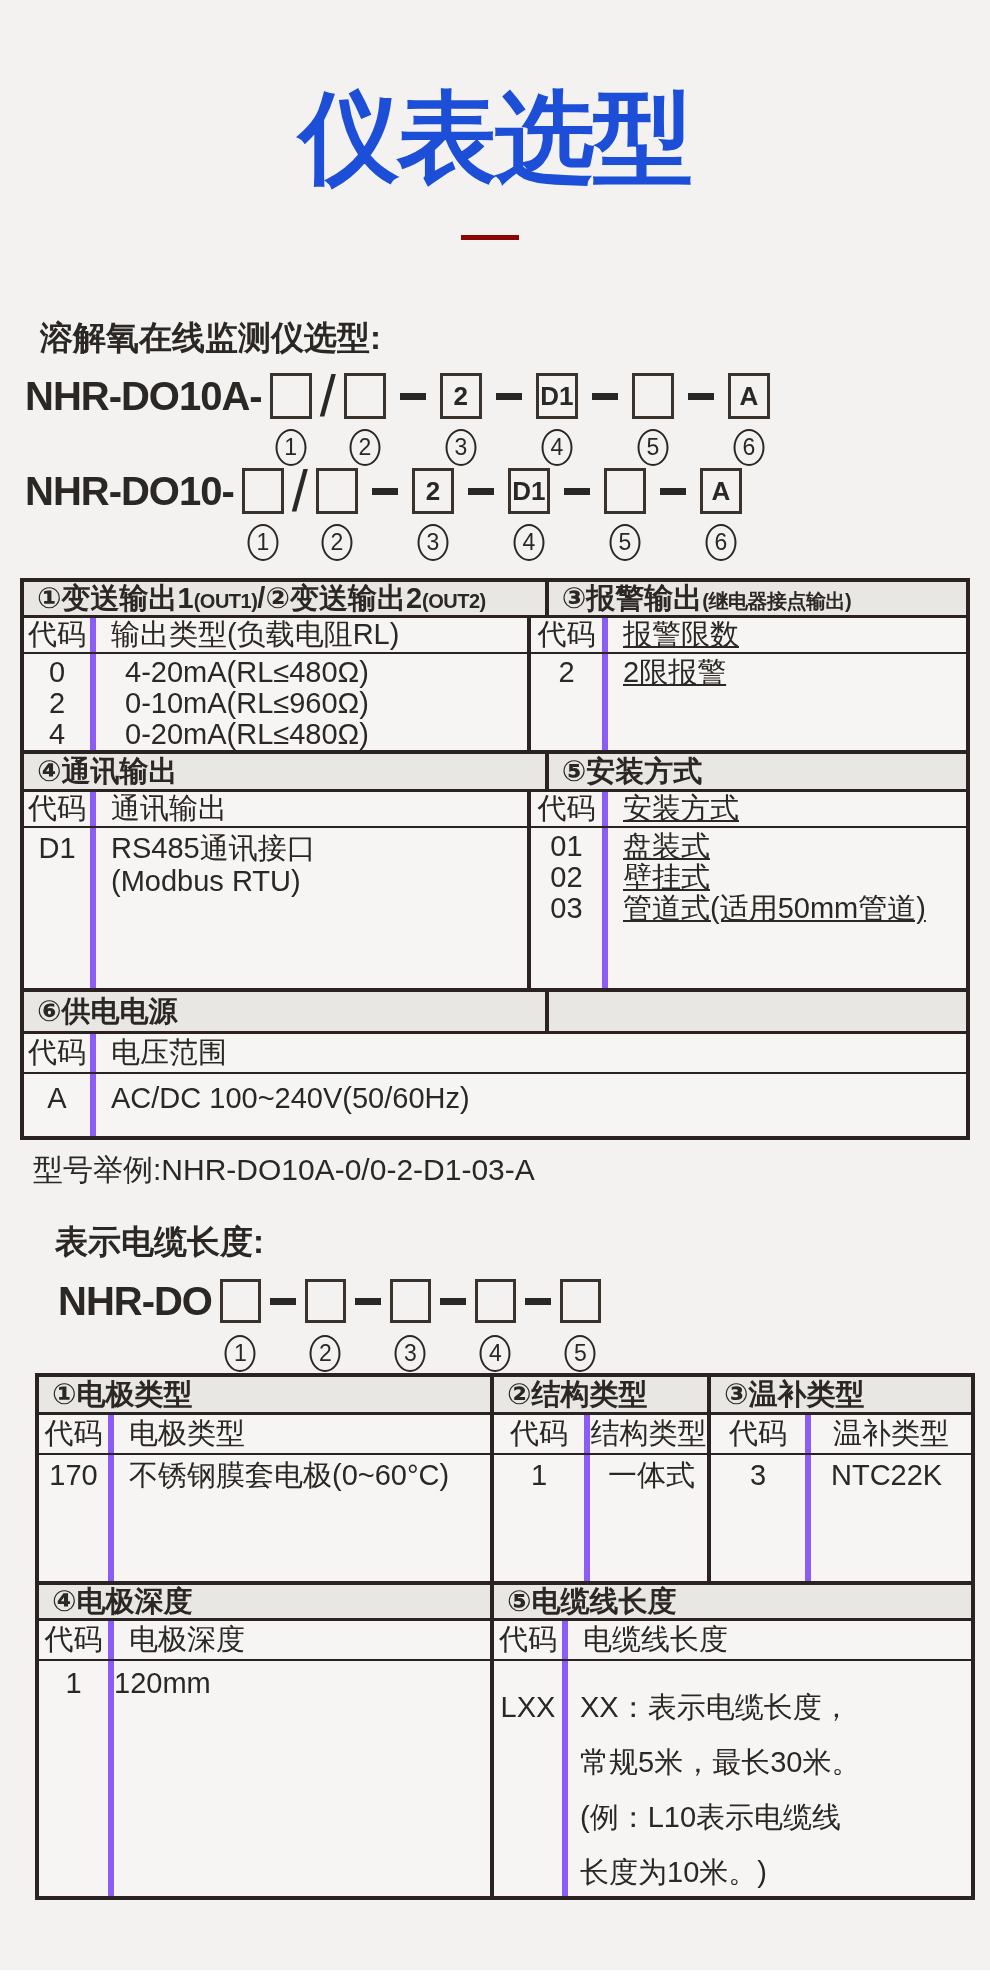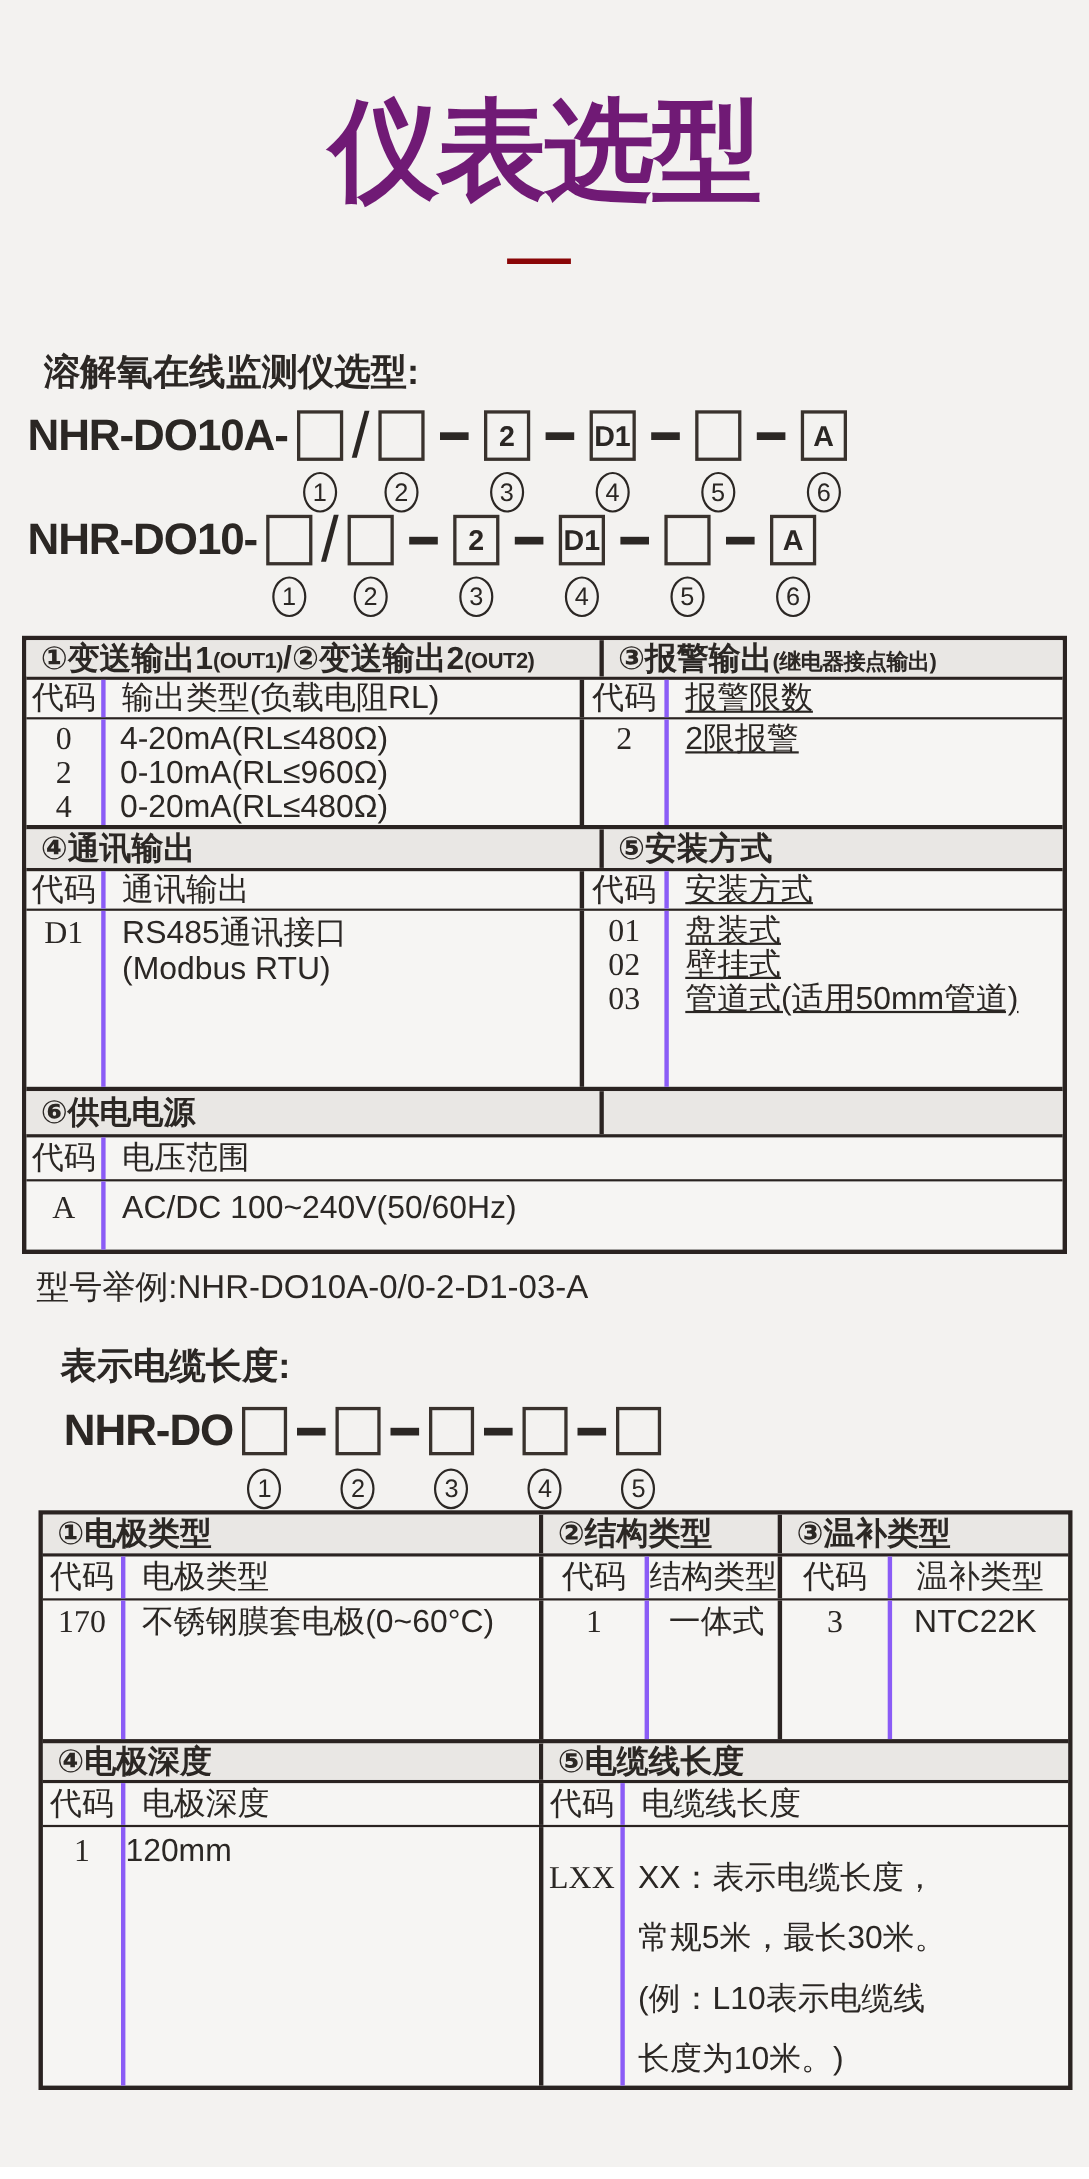"仪表选型" .title { color: #701a75 -> #1d4ed8 }
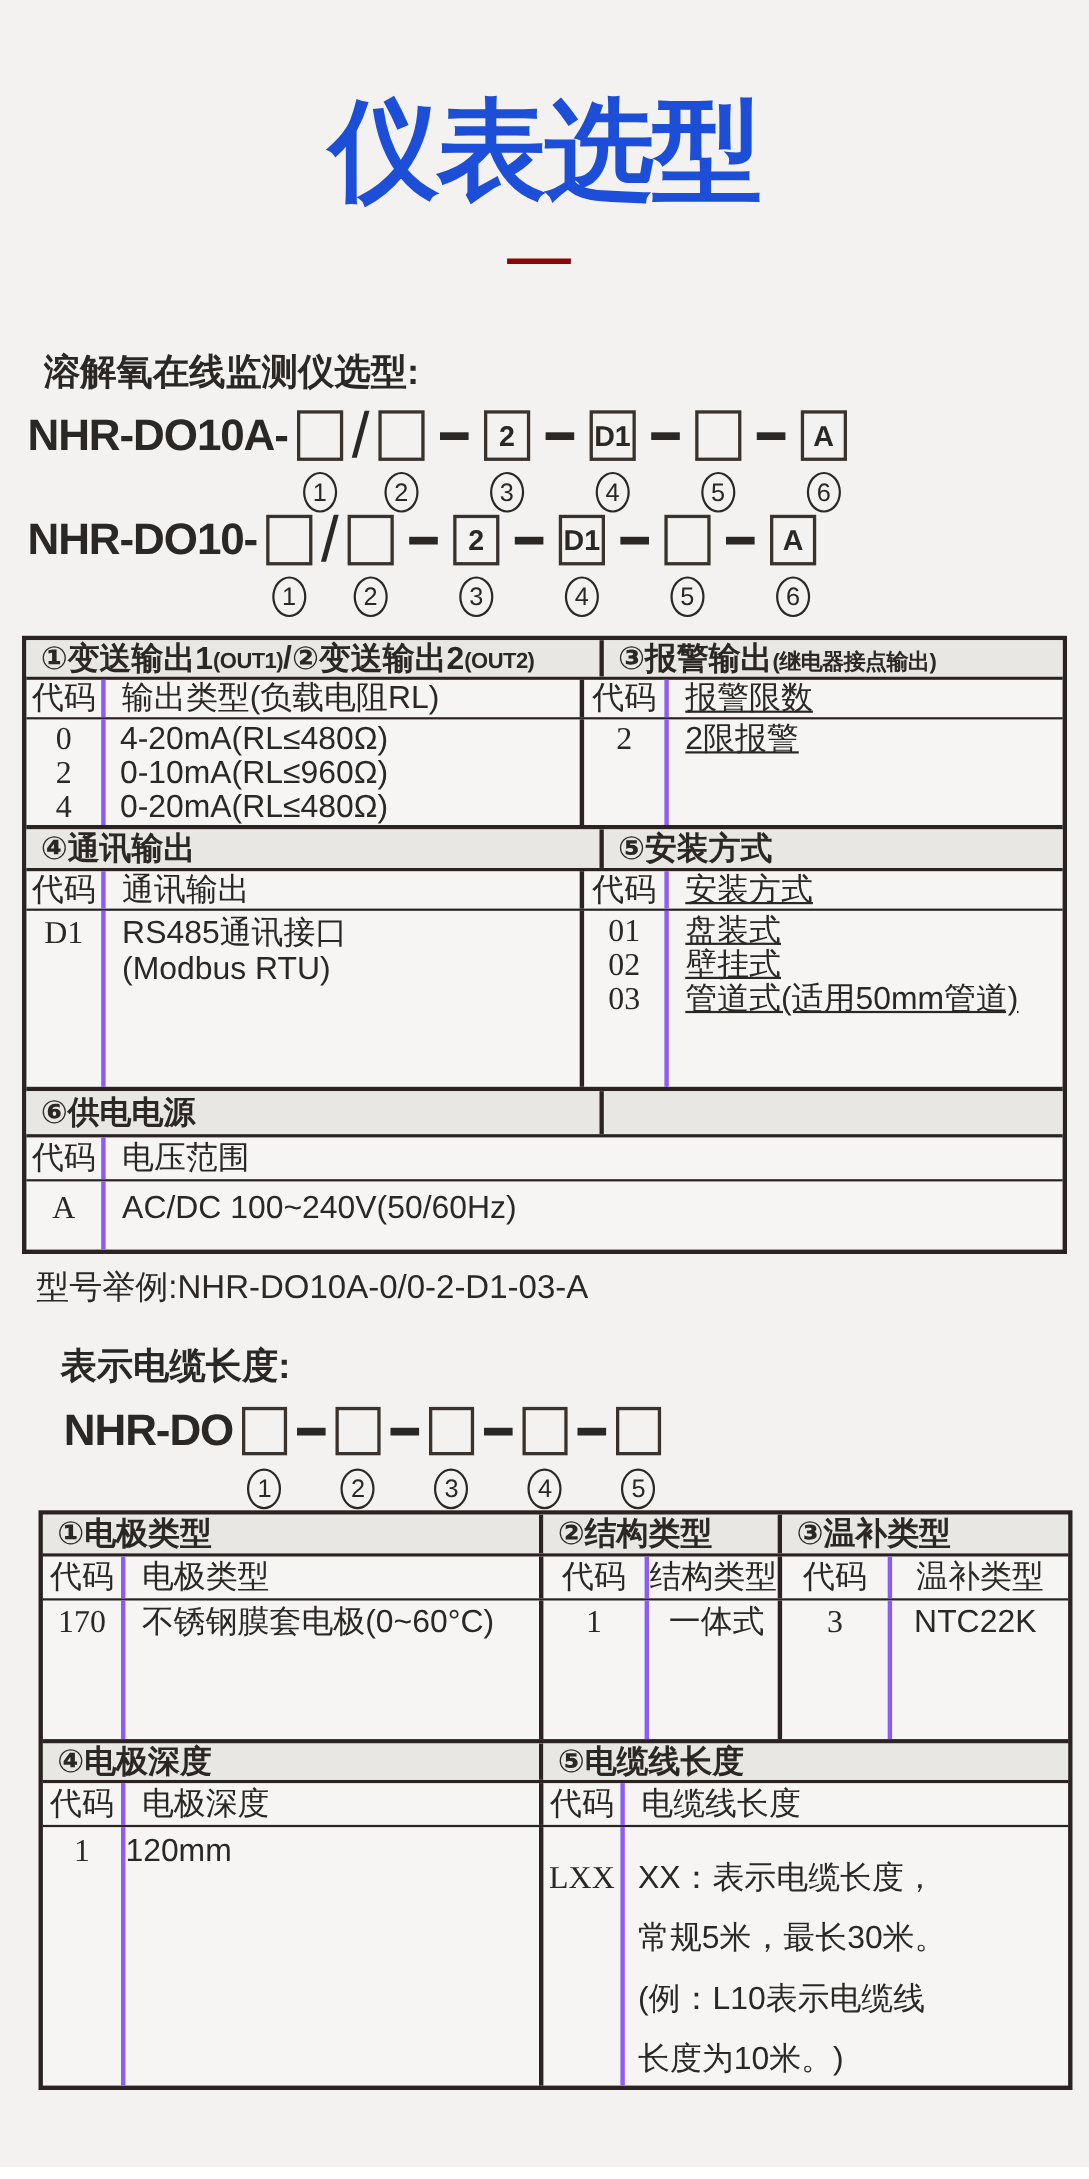"代码" .br2 { border-right: 4px solid #8b5cf6 -> 6px solid #8b5cf6; font-family: Liberation Serif, serif -> none }
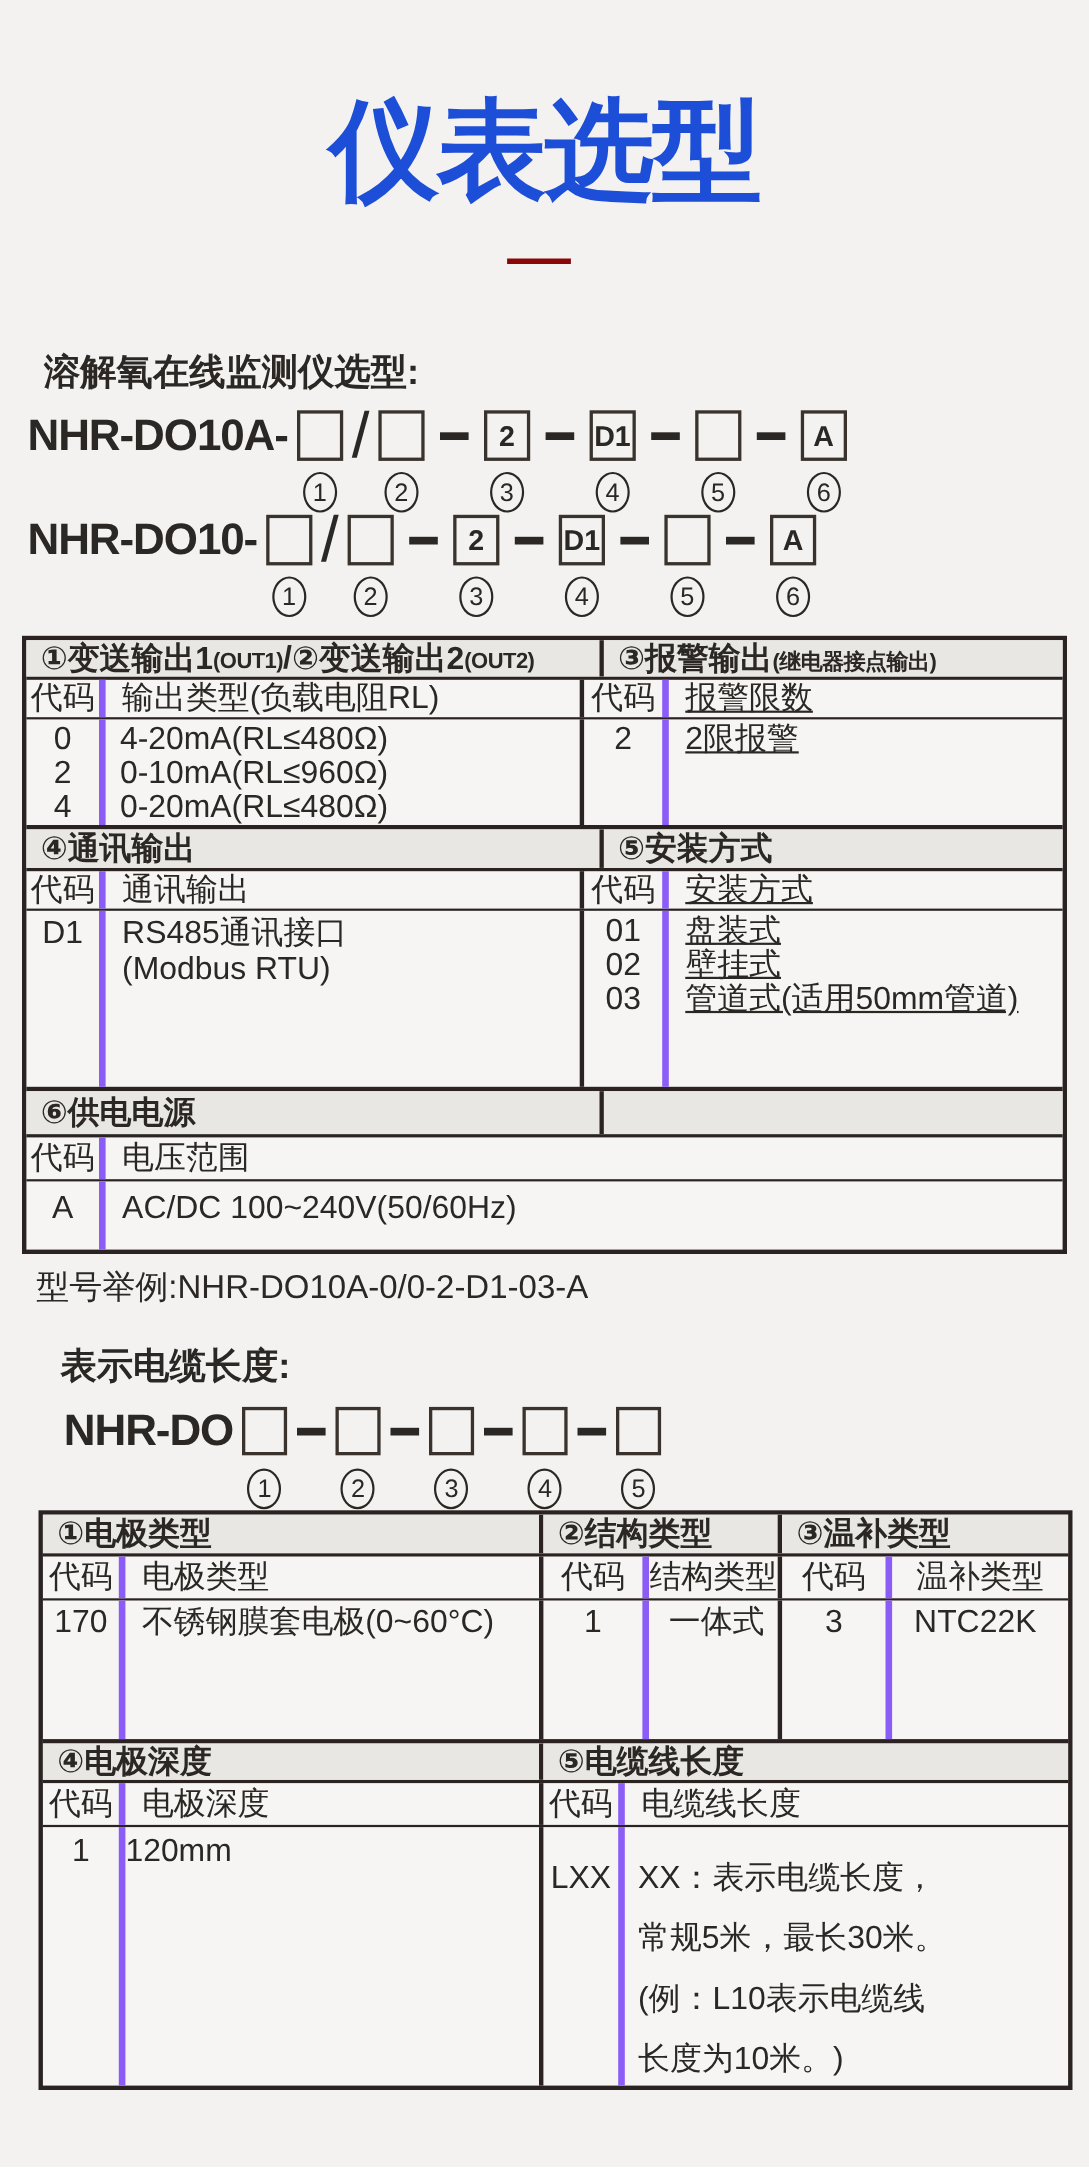"4-20mA(RL≤480Ω)" div.cell { padding-left: 13px -> 29px }
